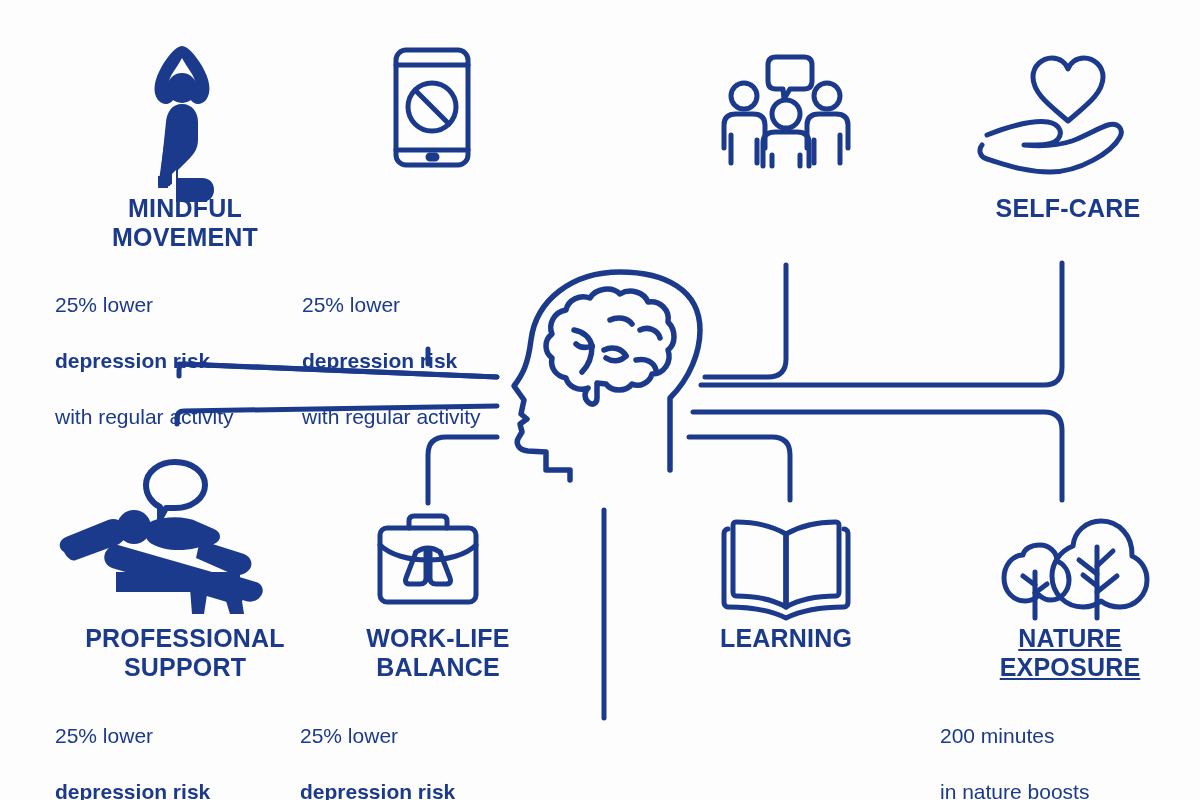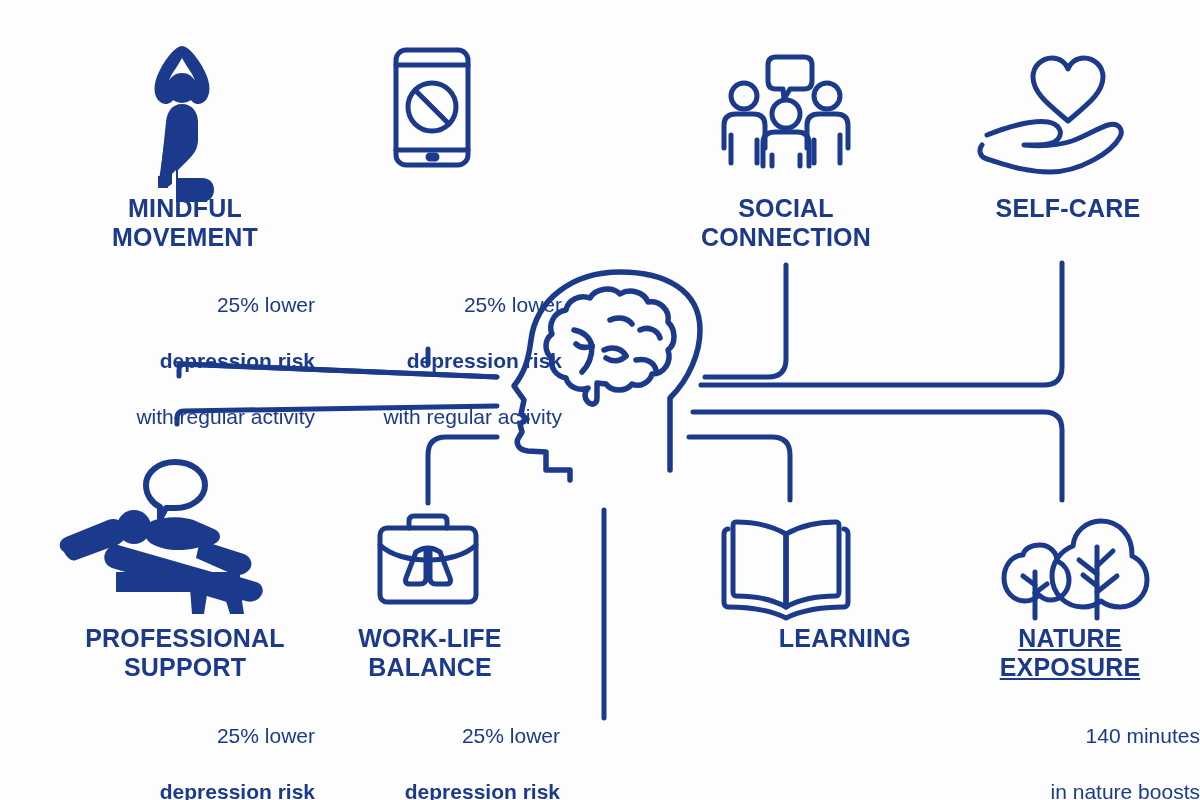"SOCIAL" div.node-label { html: <div>SOCIAL CONNECTION</div> -> none }
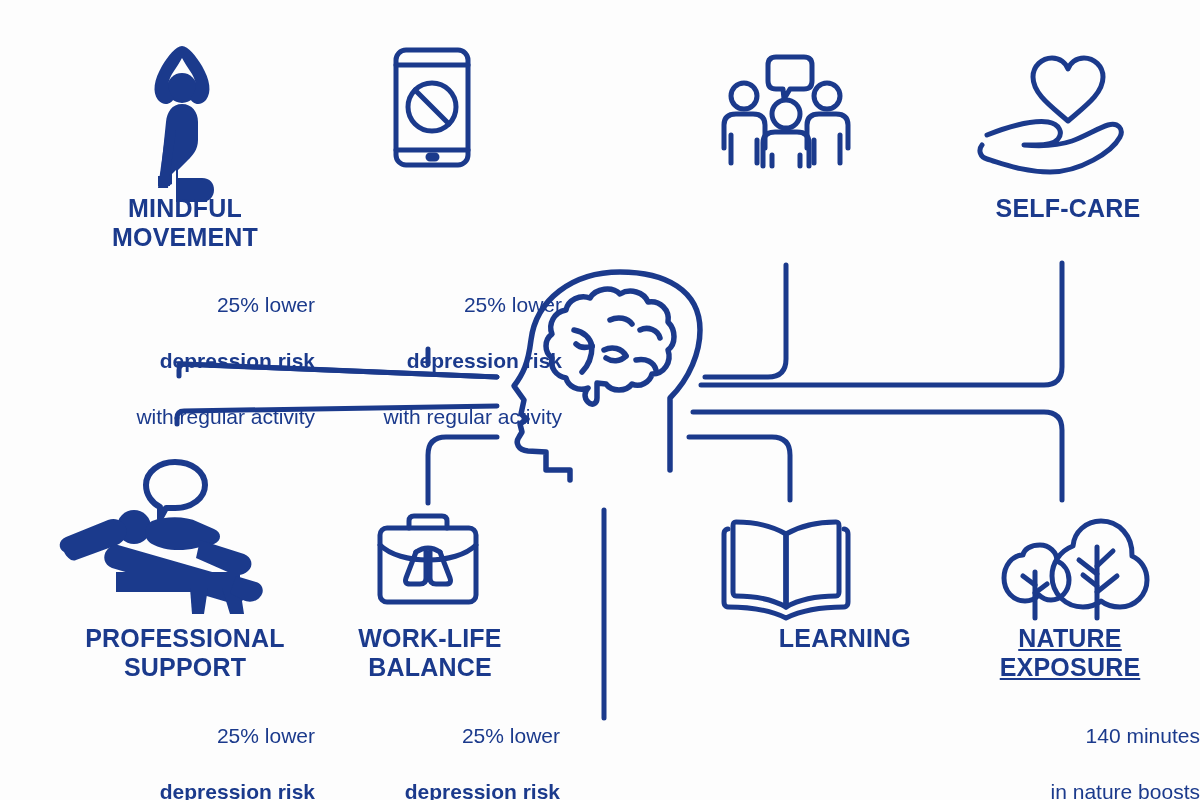"25% lower" .node-desc { text-align: right -> left }
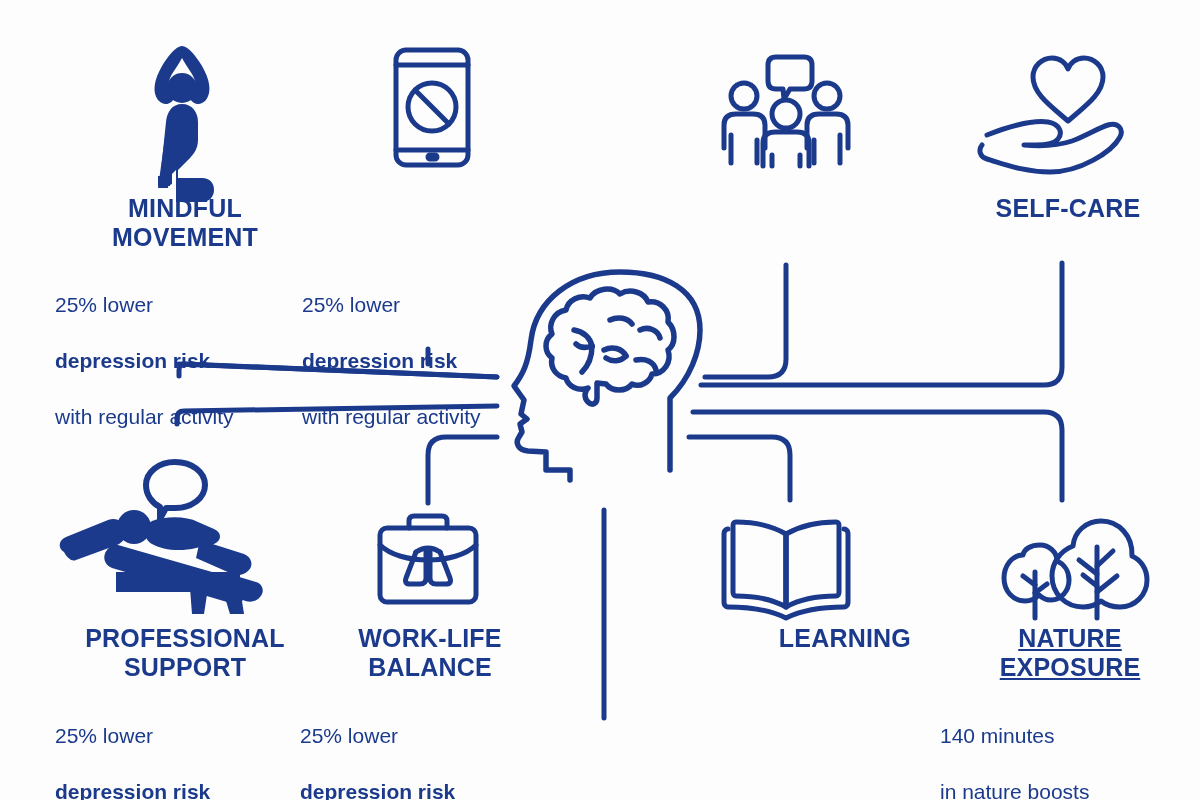"WORK-LIFE" div.node-label { left: 300px -> 308px }
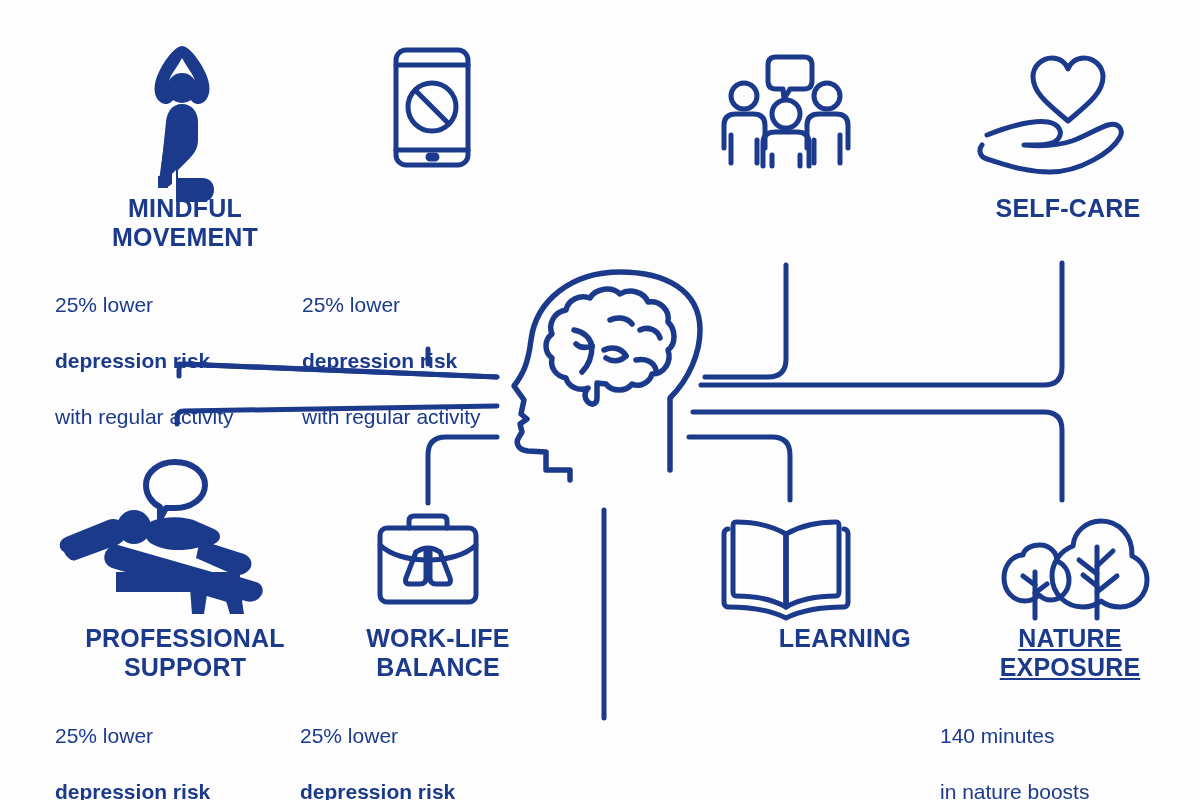"LEARNING" div.node-label { text-align: right -> none }
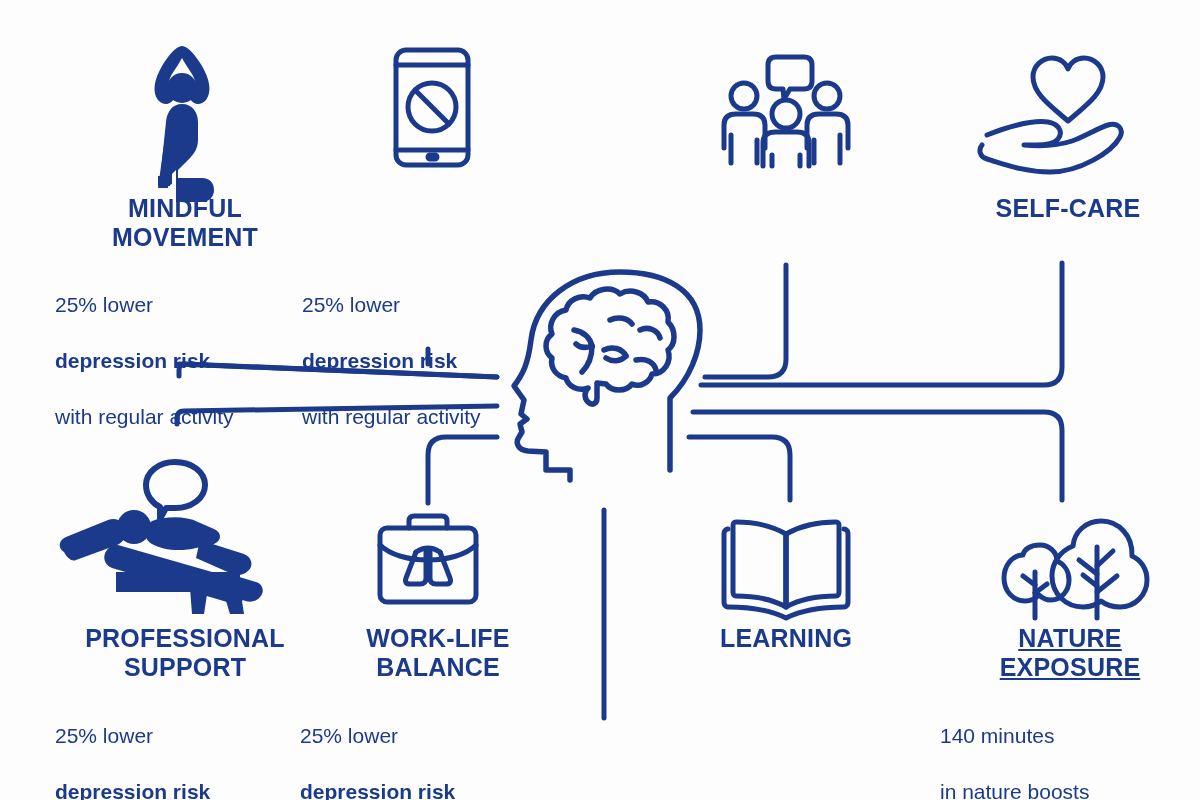"140 minutes" div { text: 140 -> 200 }
